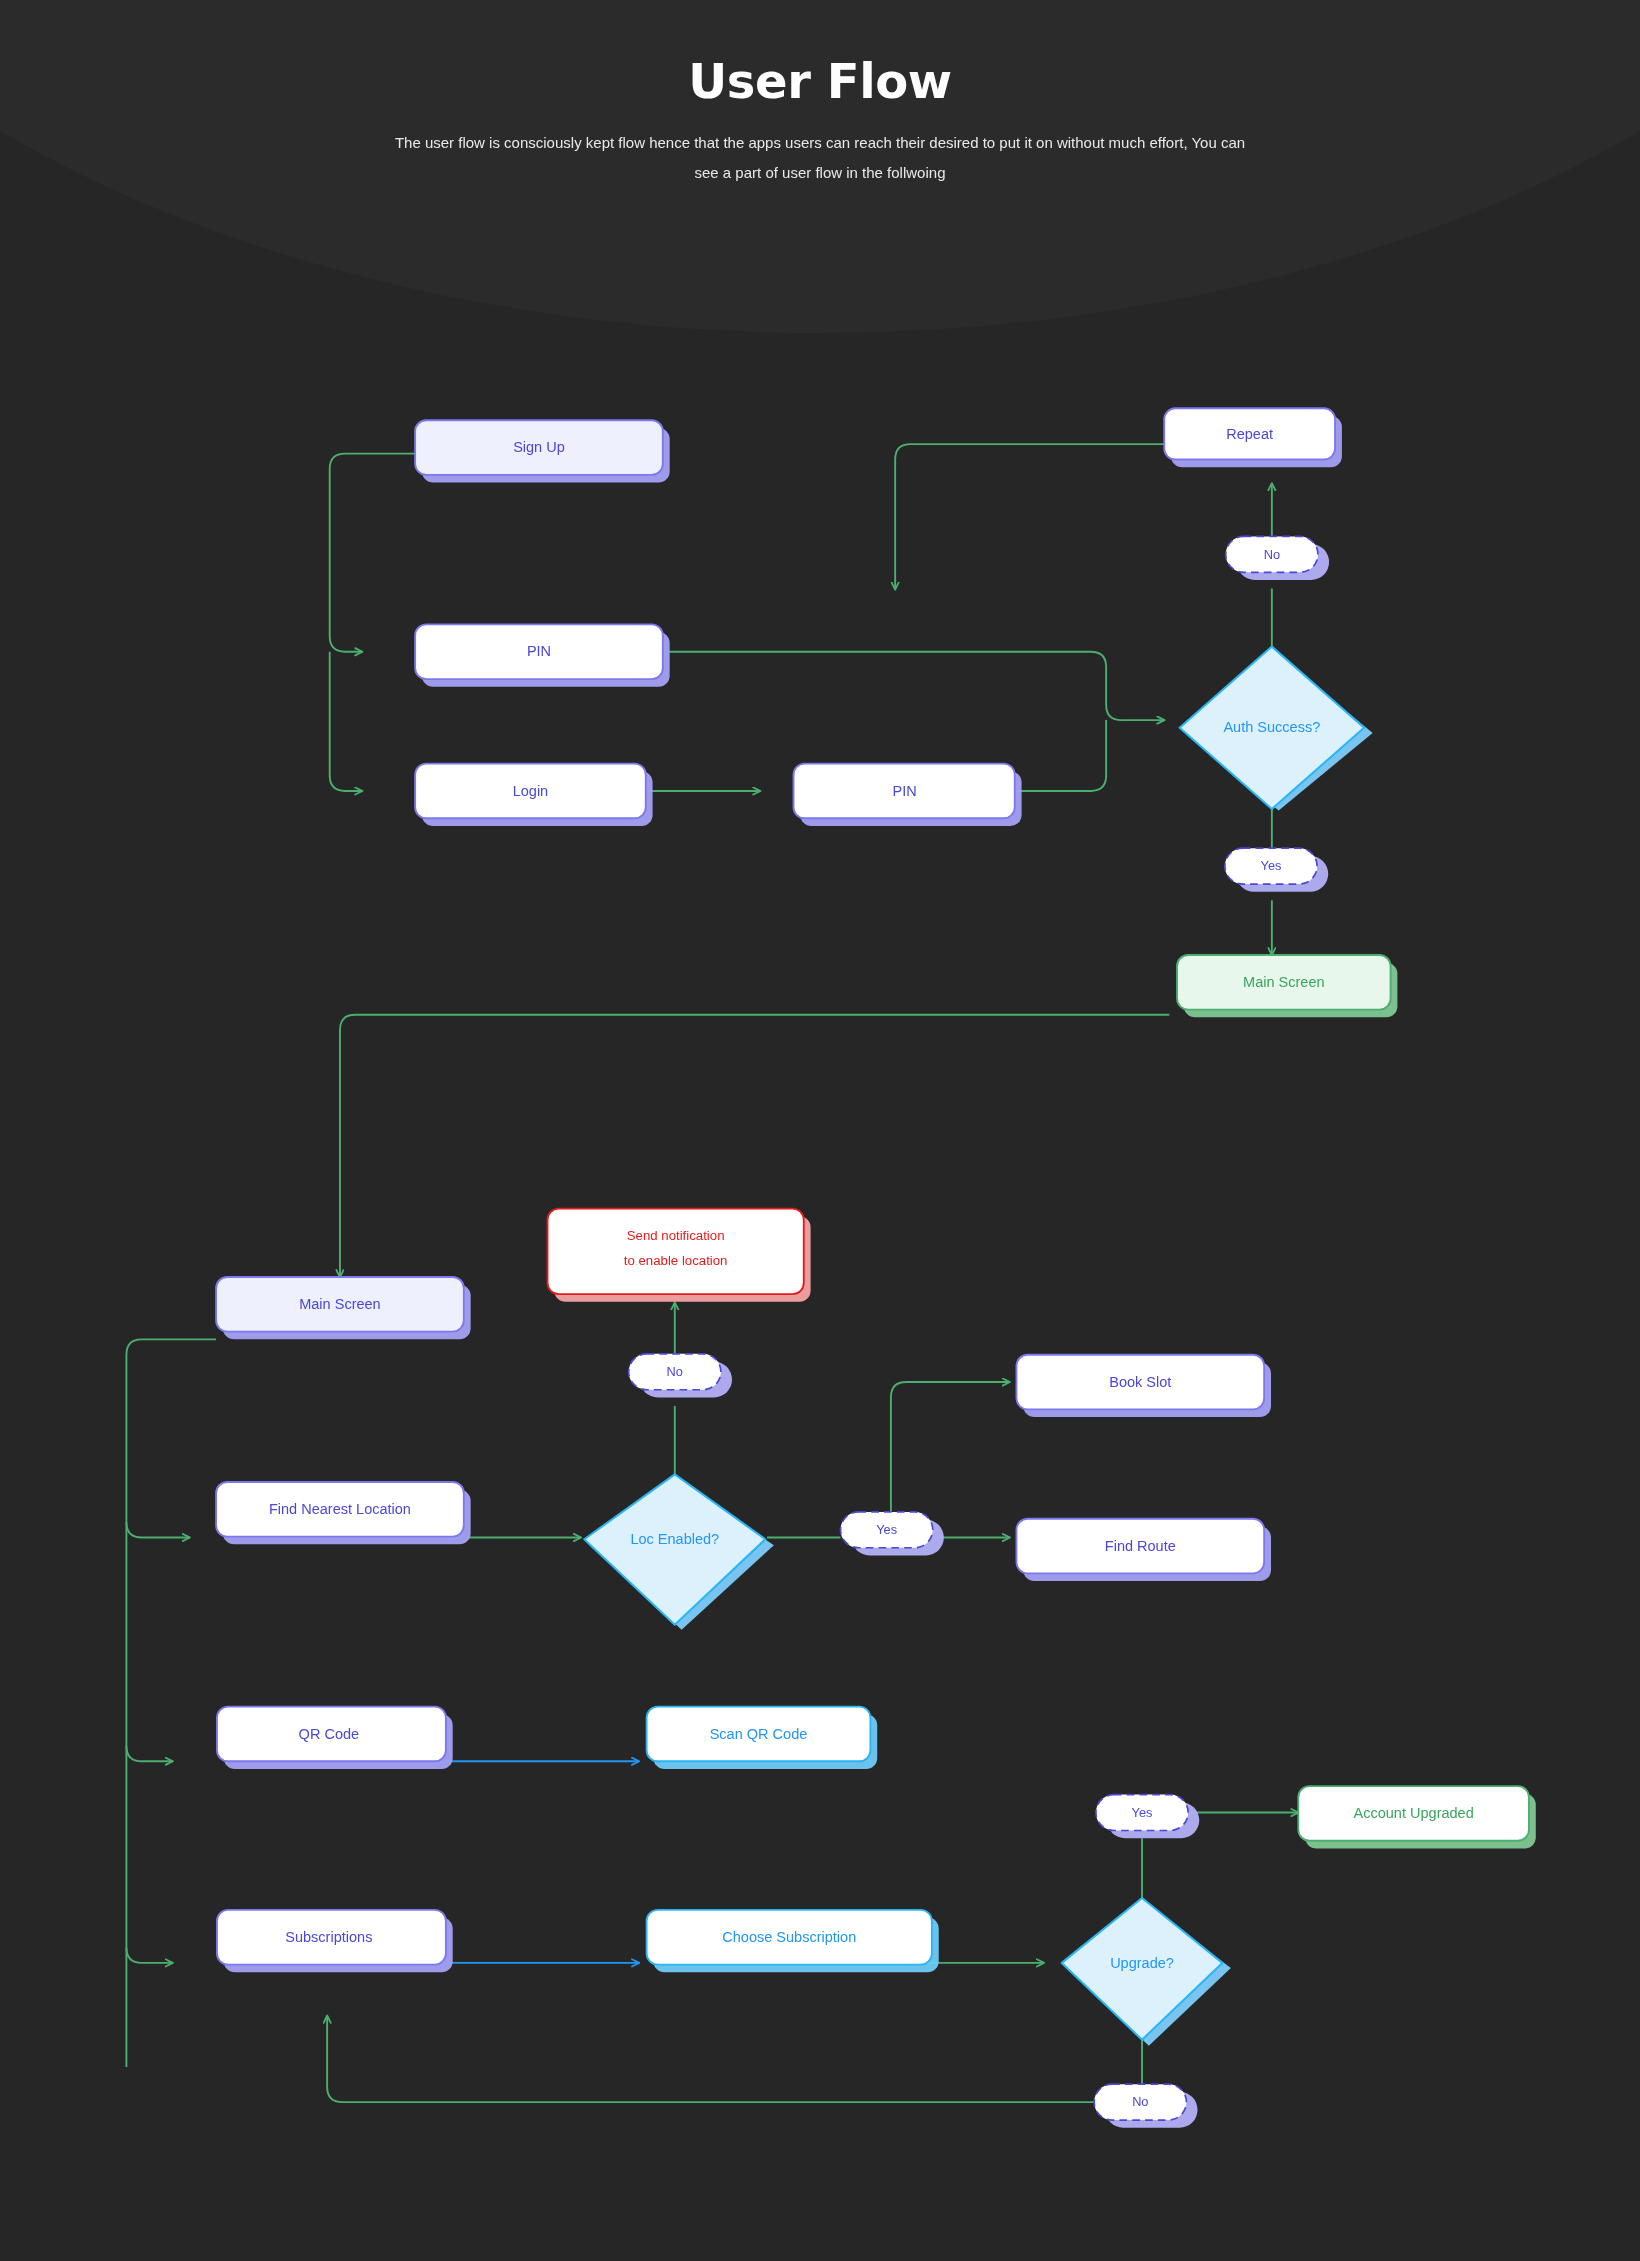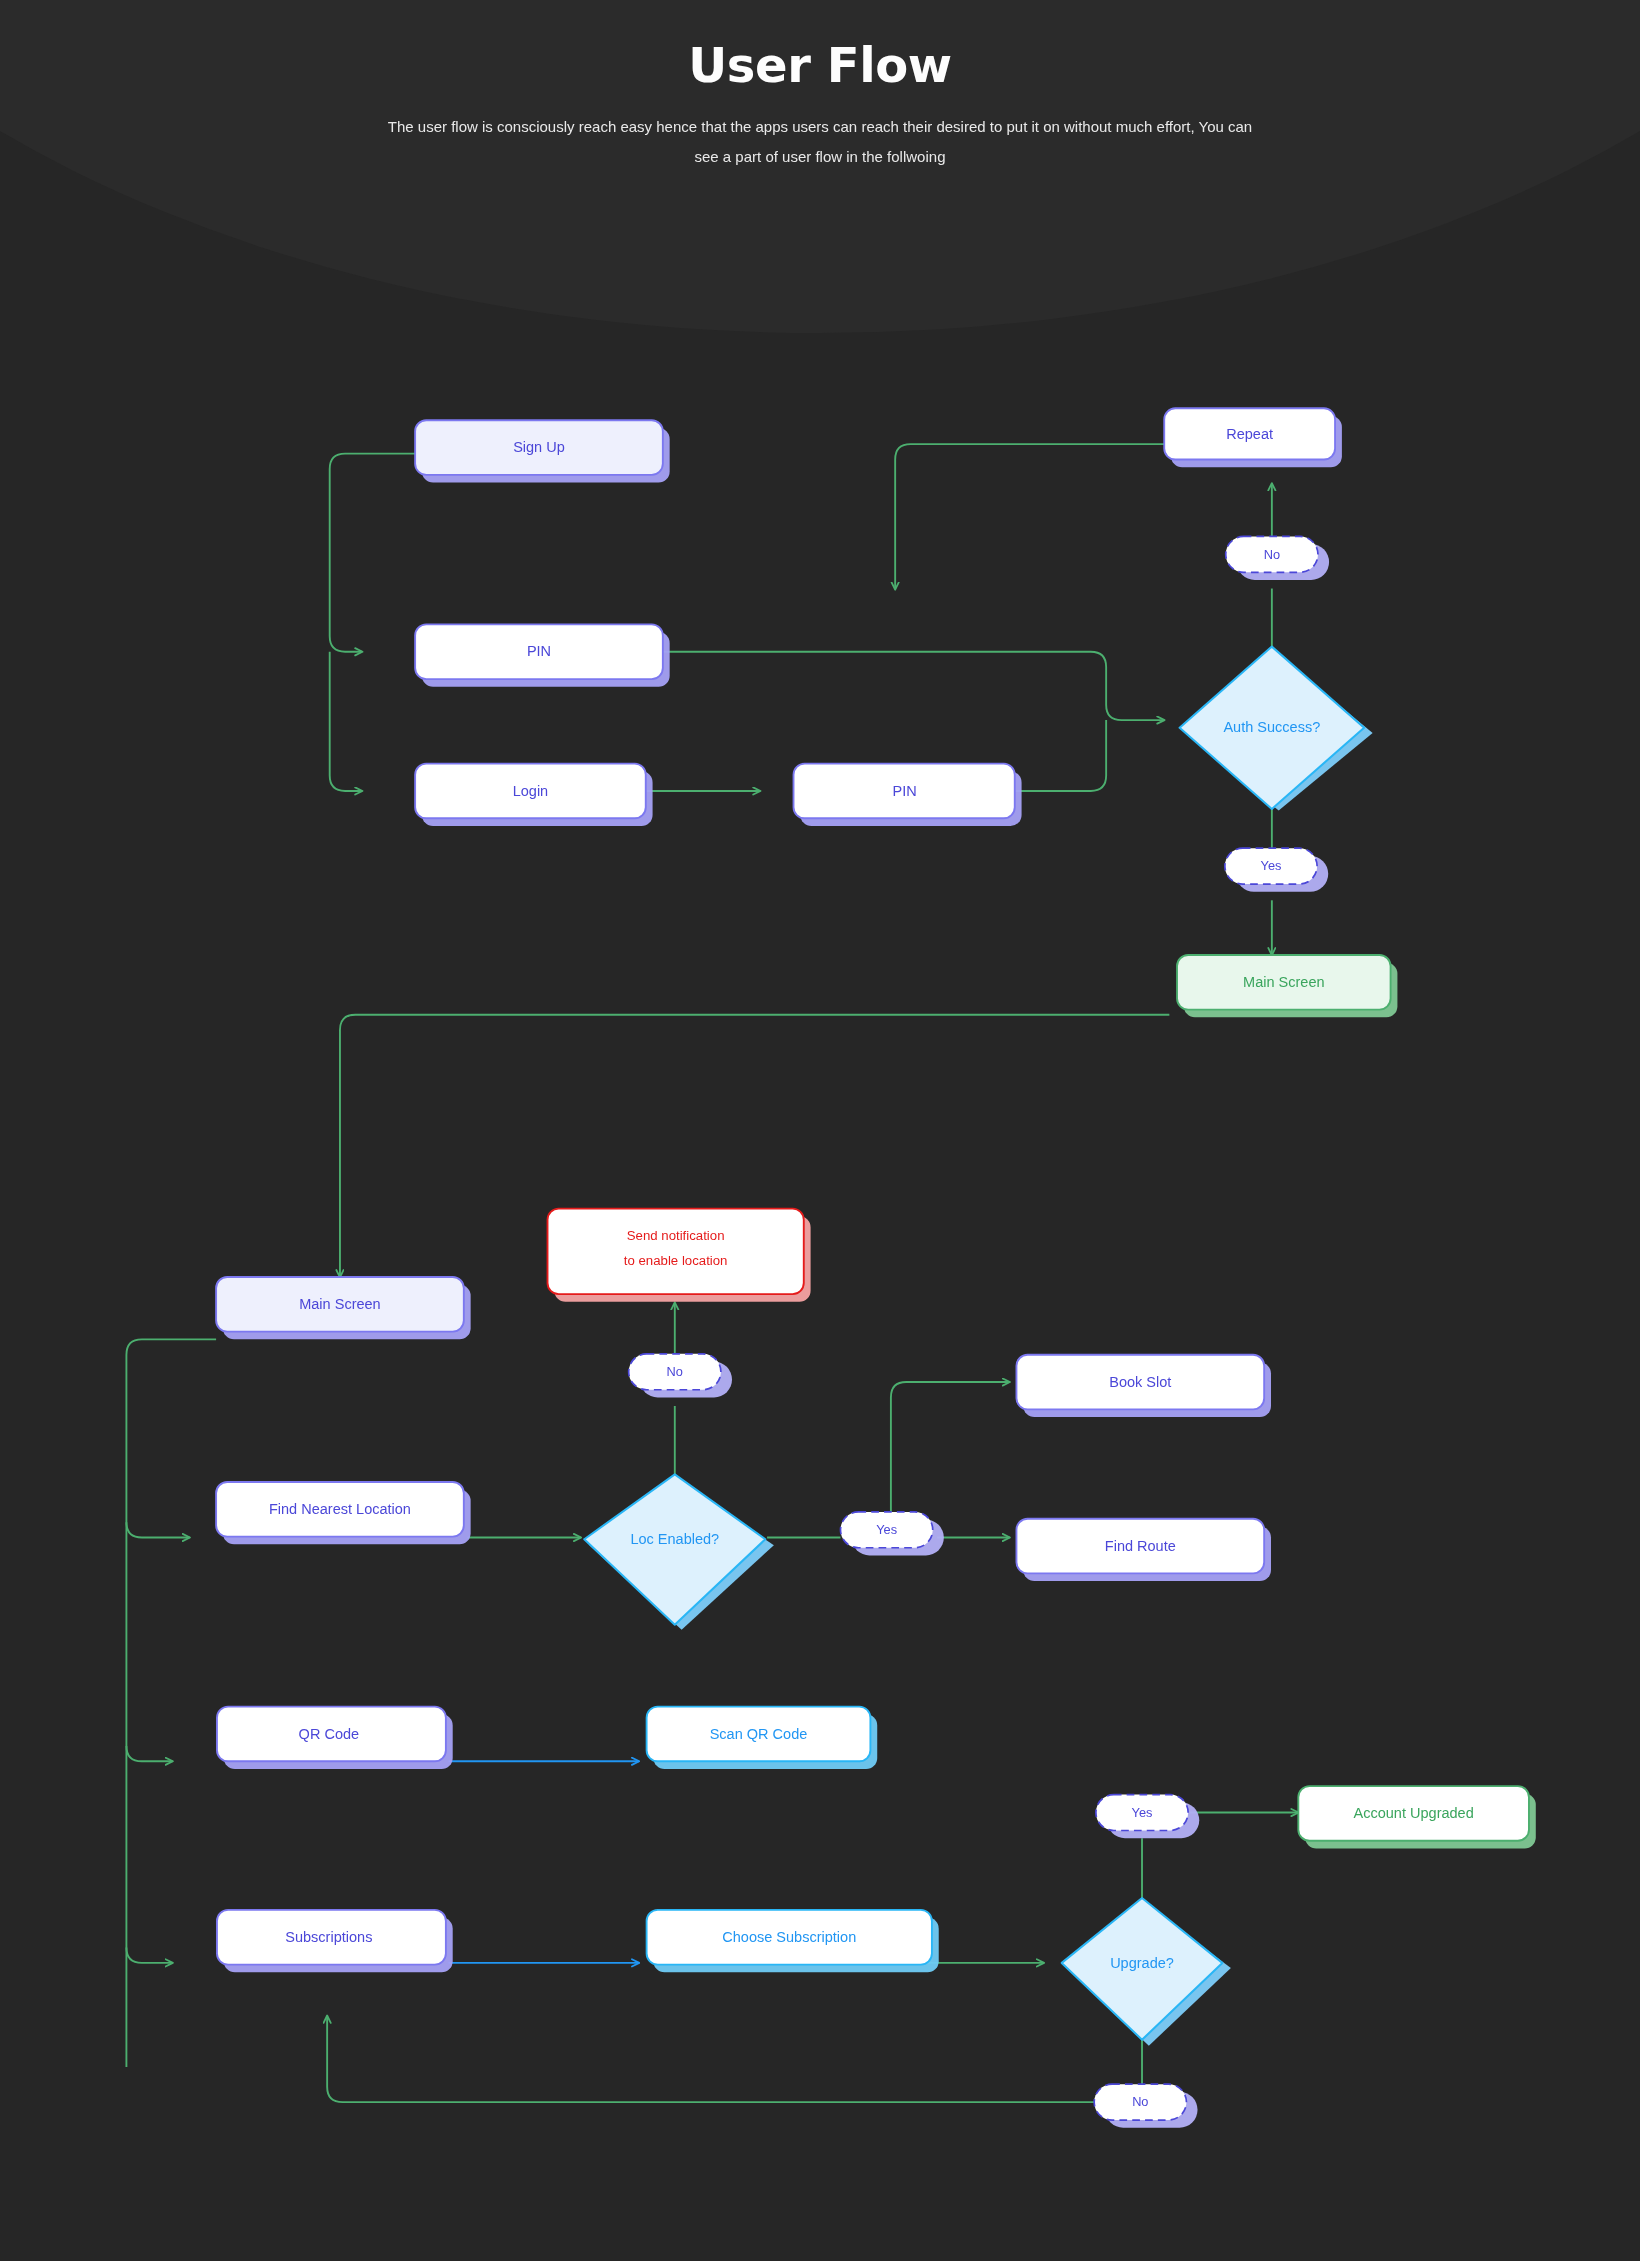"User Flow" #page-title { margin-top: 37px -> 53px }
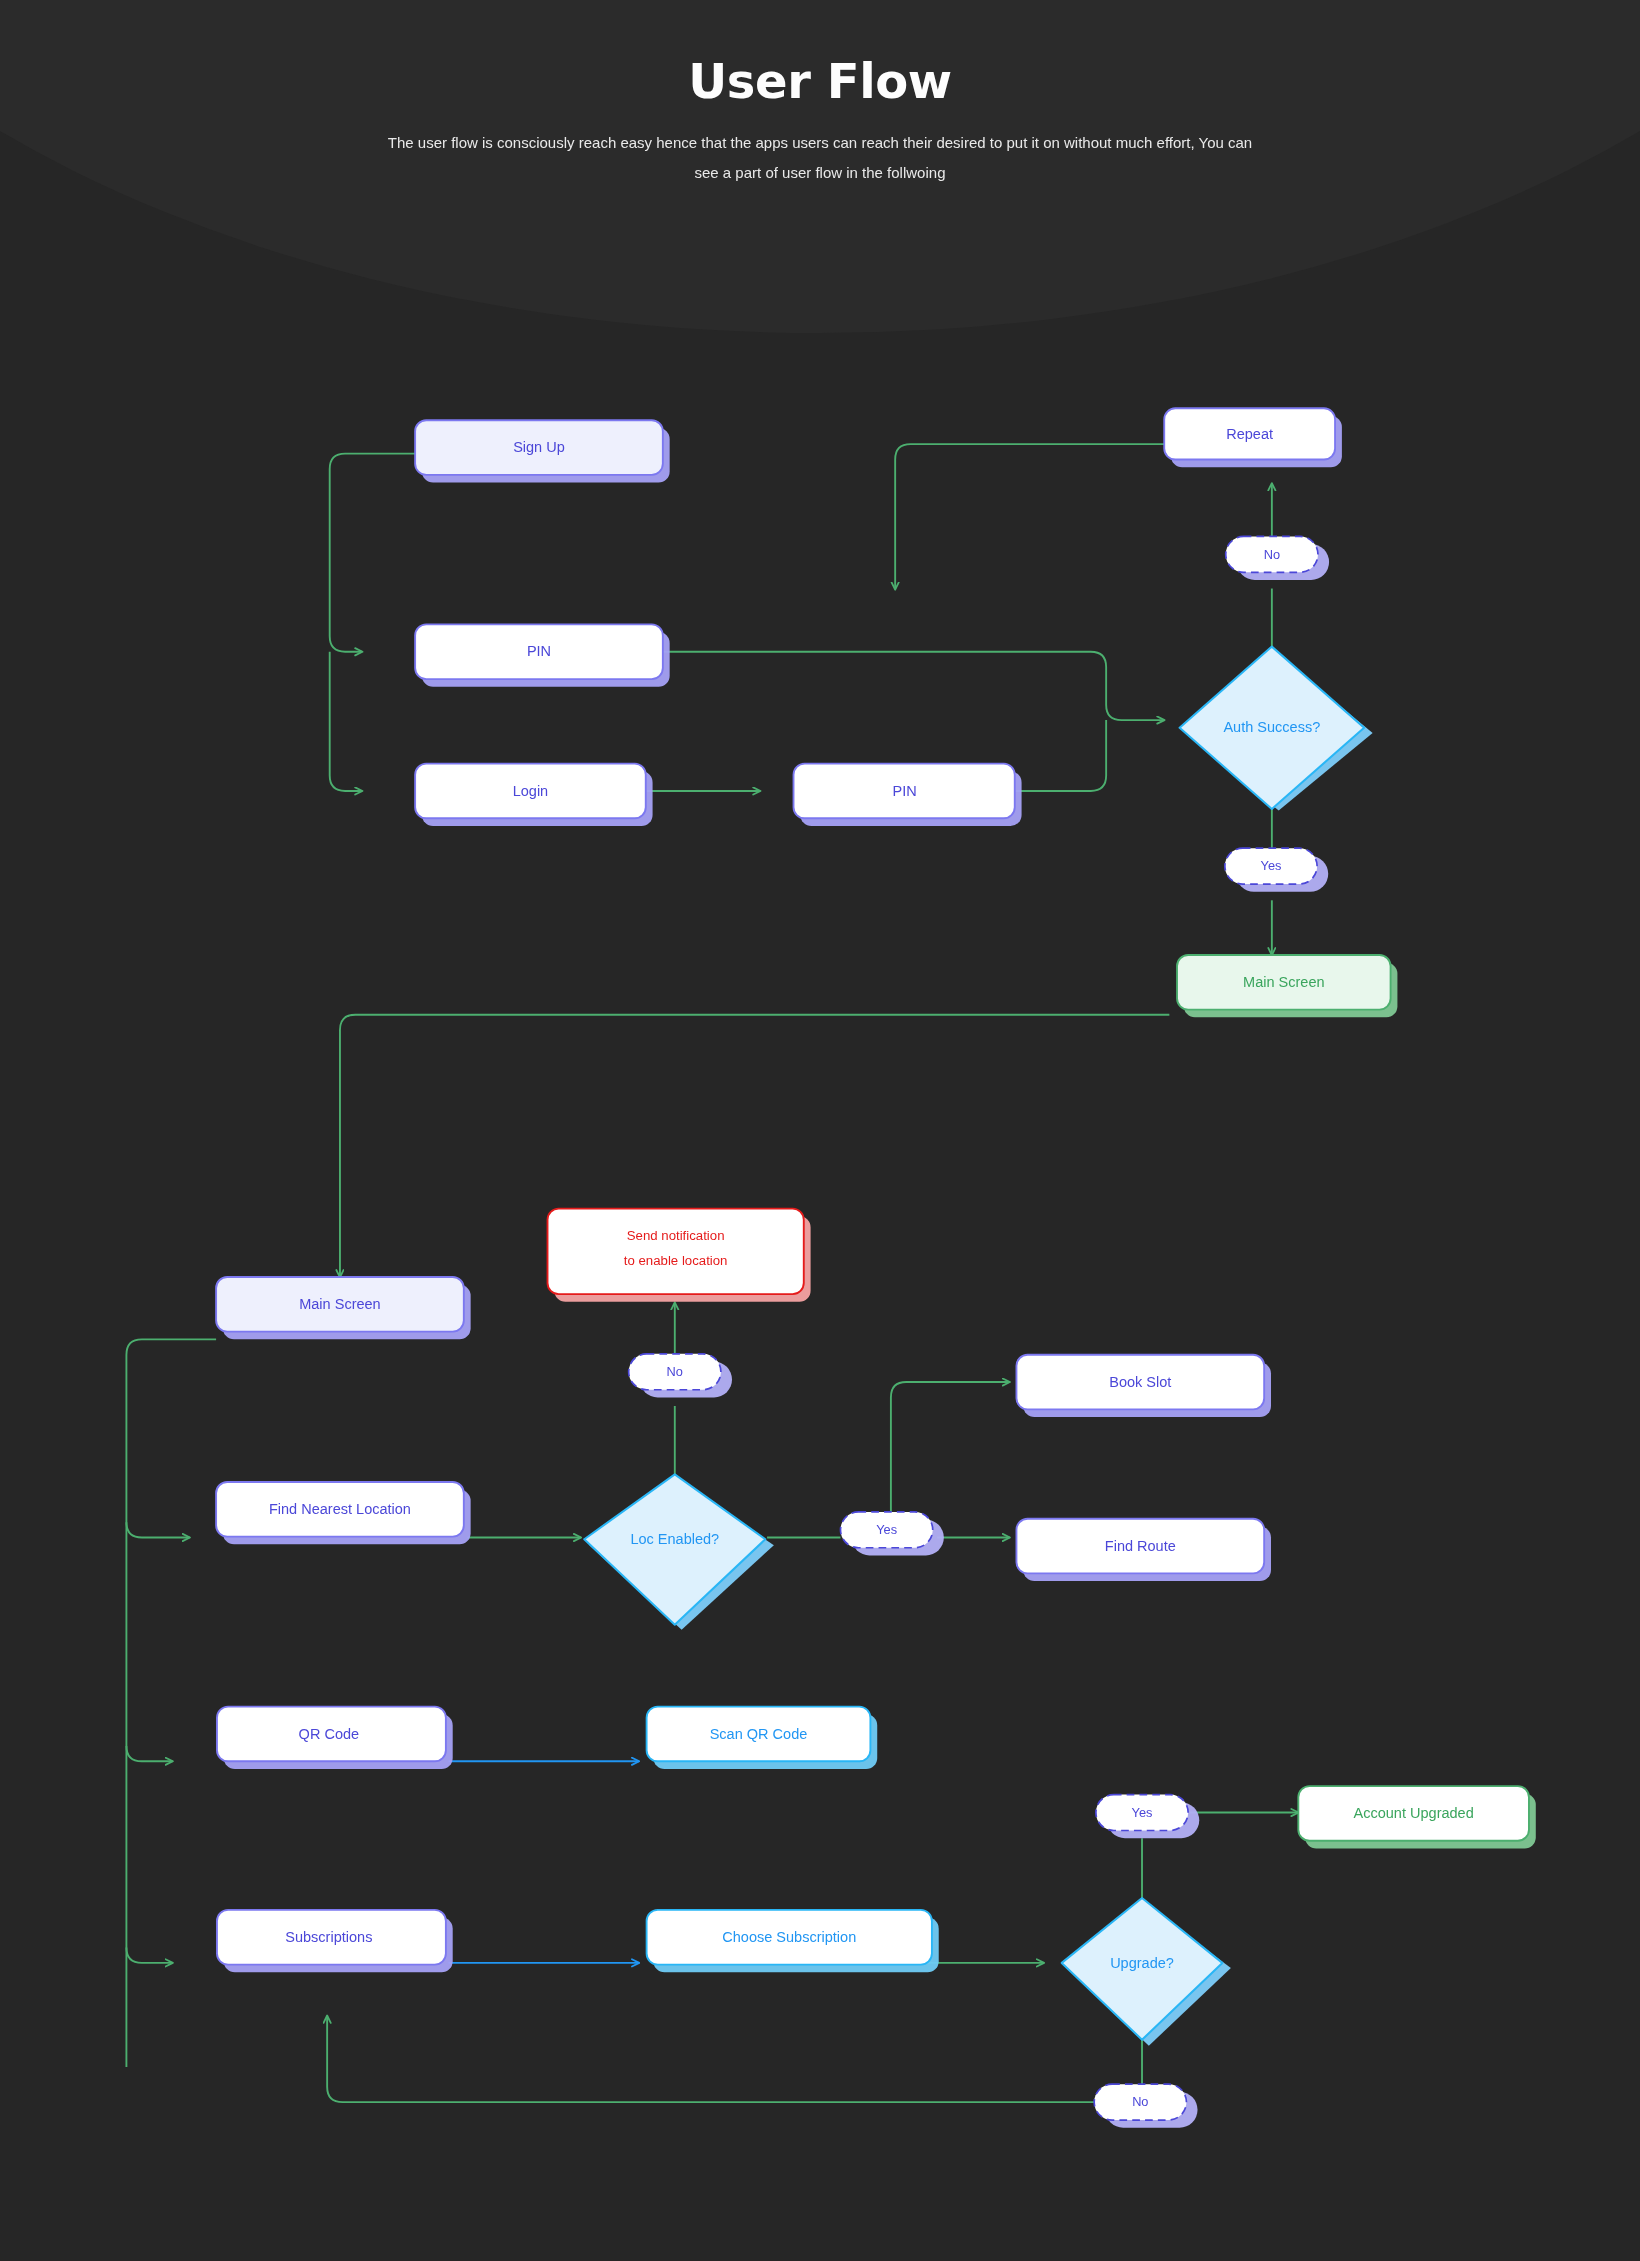"The user flow is consciously" span { text: reach easy -> kept flow }
